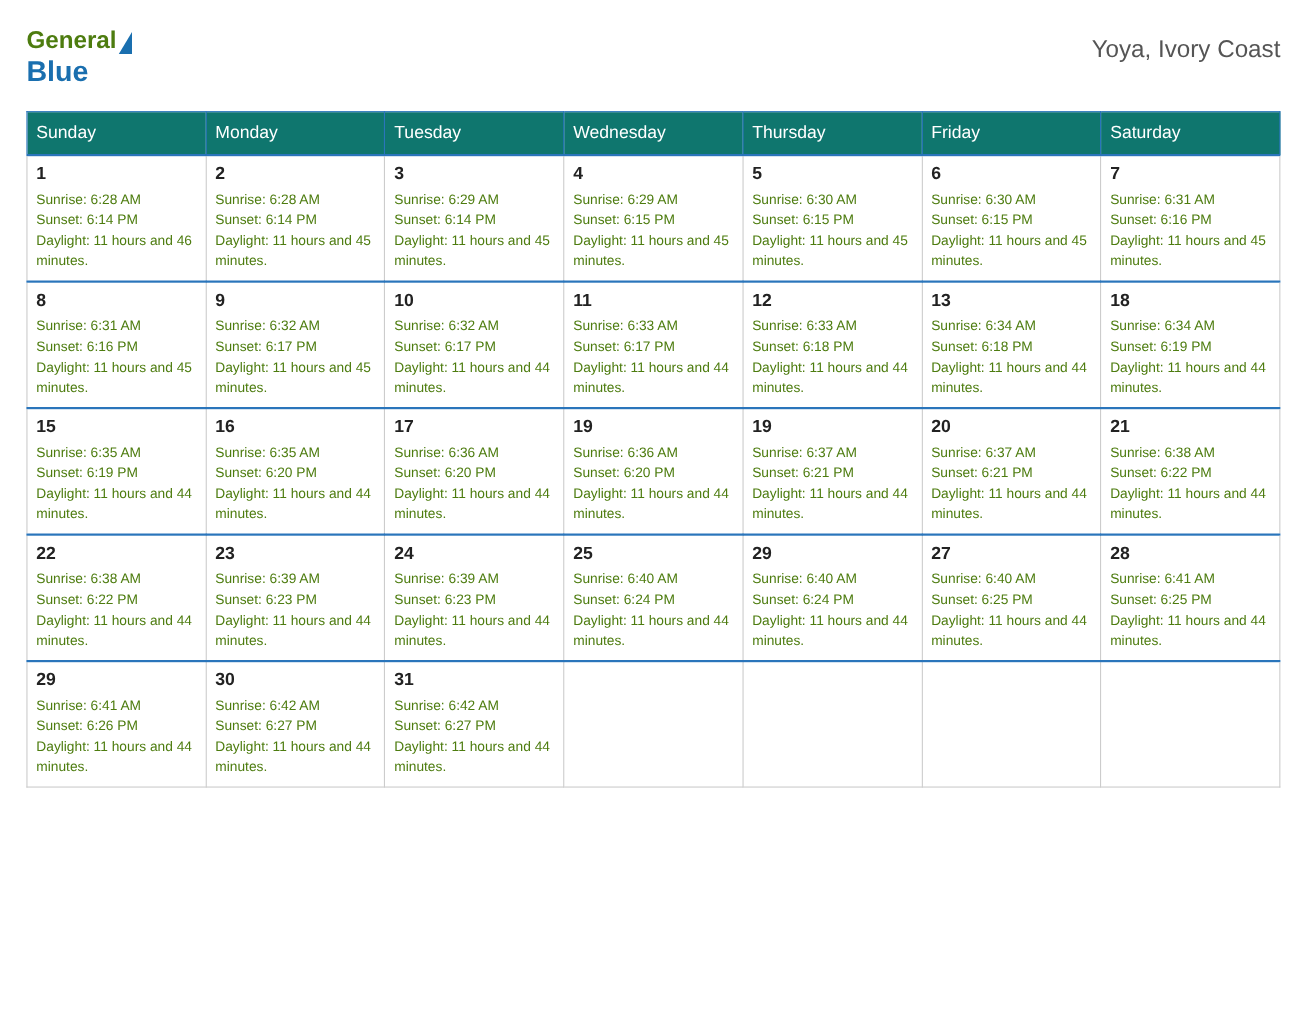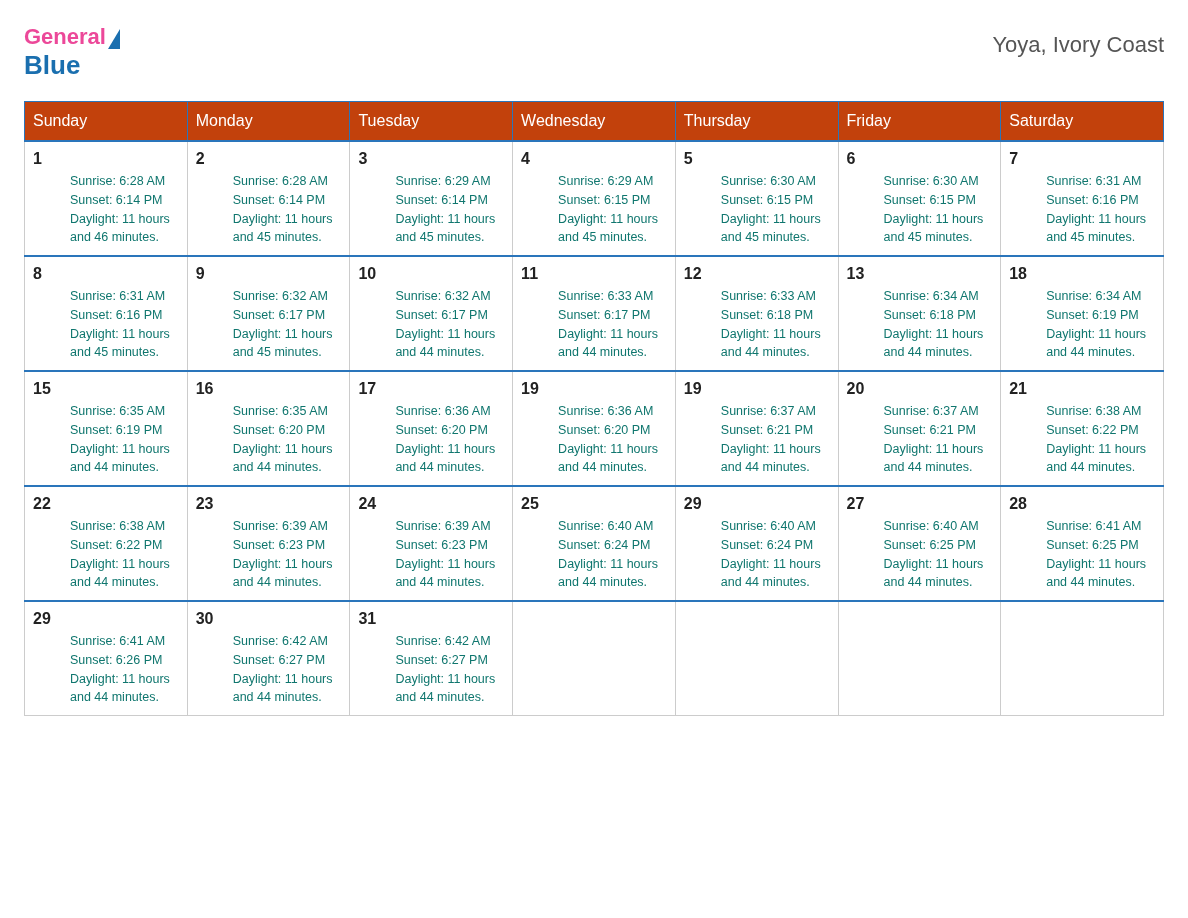"General" .logo-text-general { color: #ec4899 -> #4d7c0f }
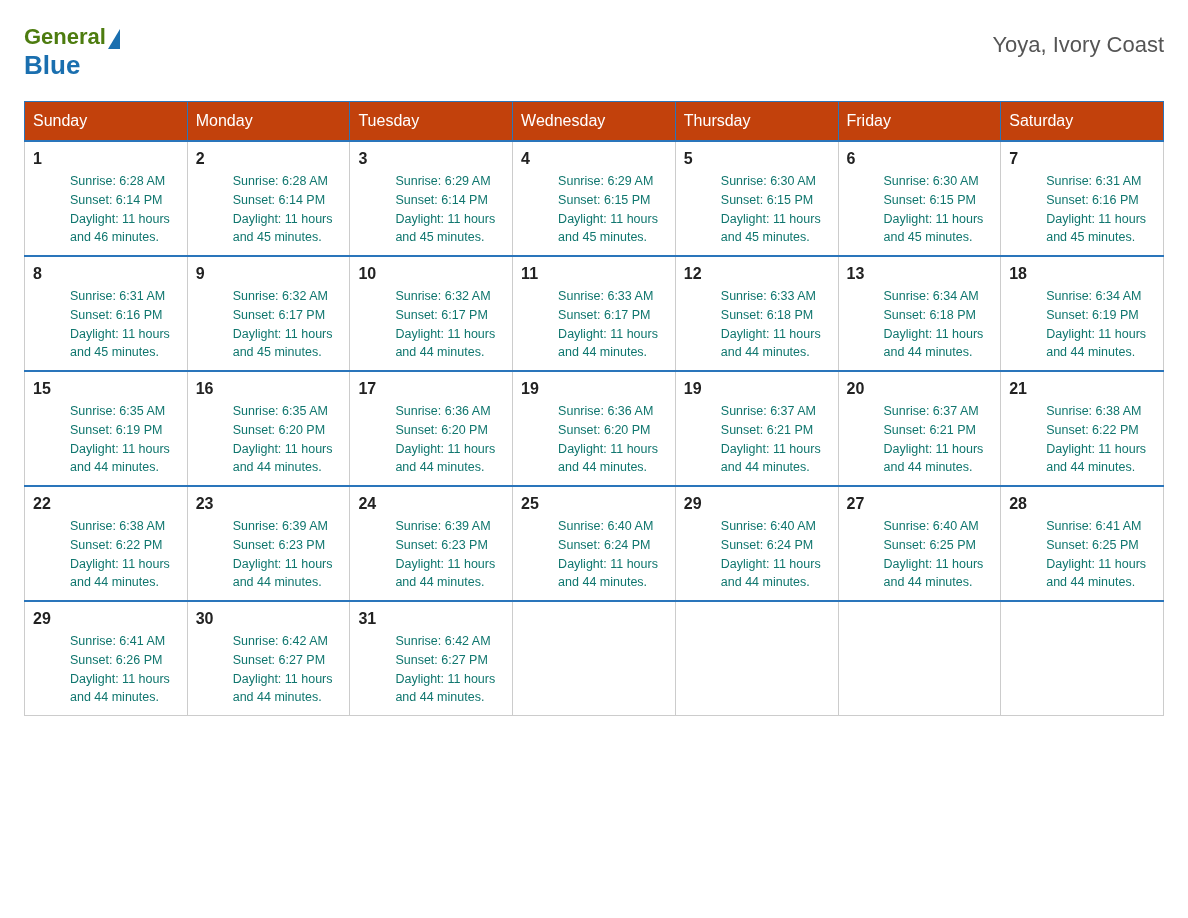"Sunday" .calendar thead tr th { background-color: #c2410c -> #0f766e }
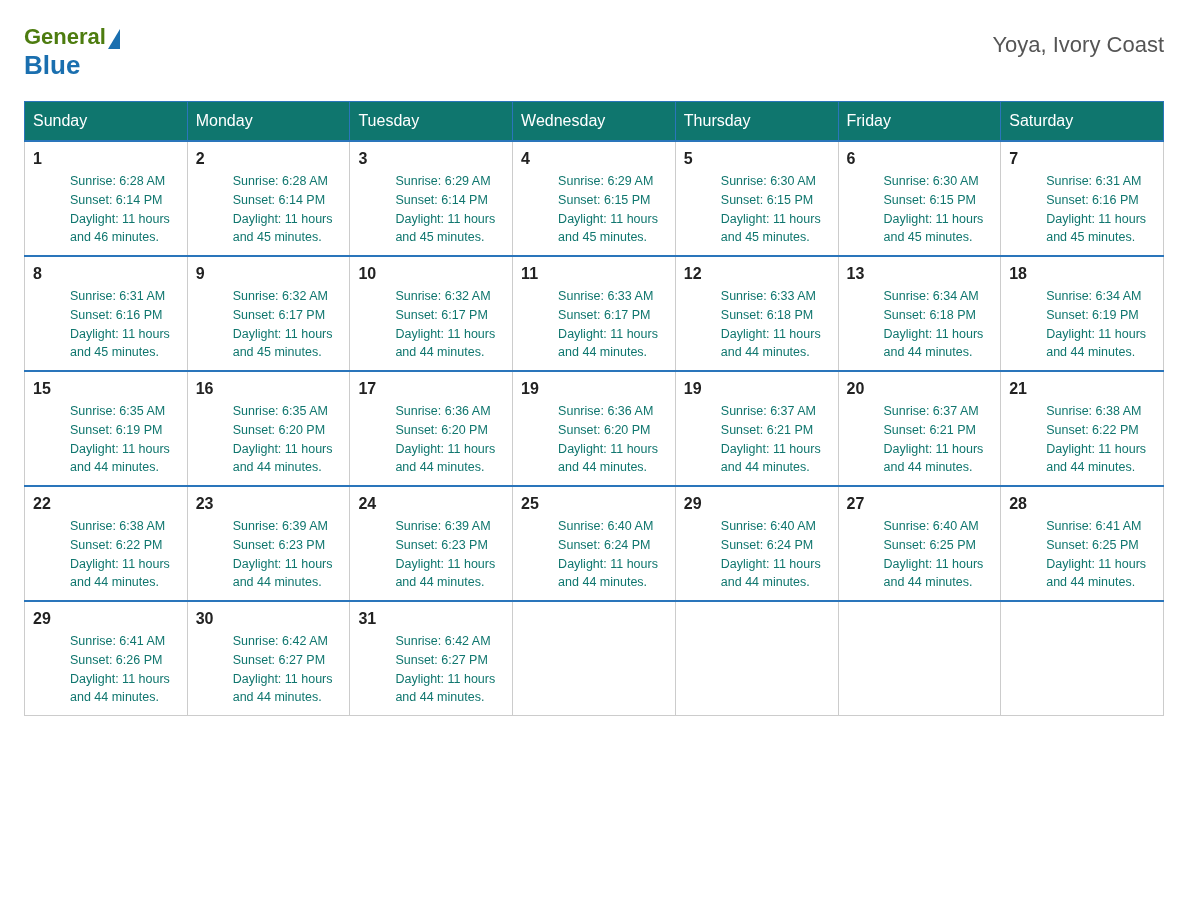"Sunrise: 6:28 AM" .day-info { color: #0f766e -> #4d7c0f; margin-left: 37px -> none }
